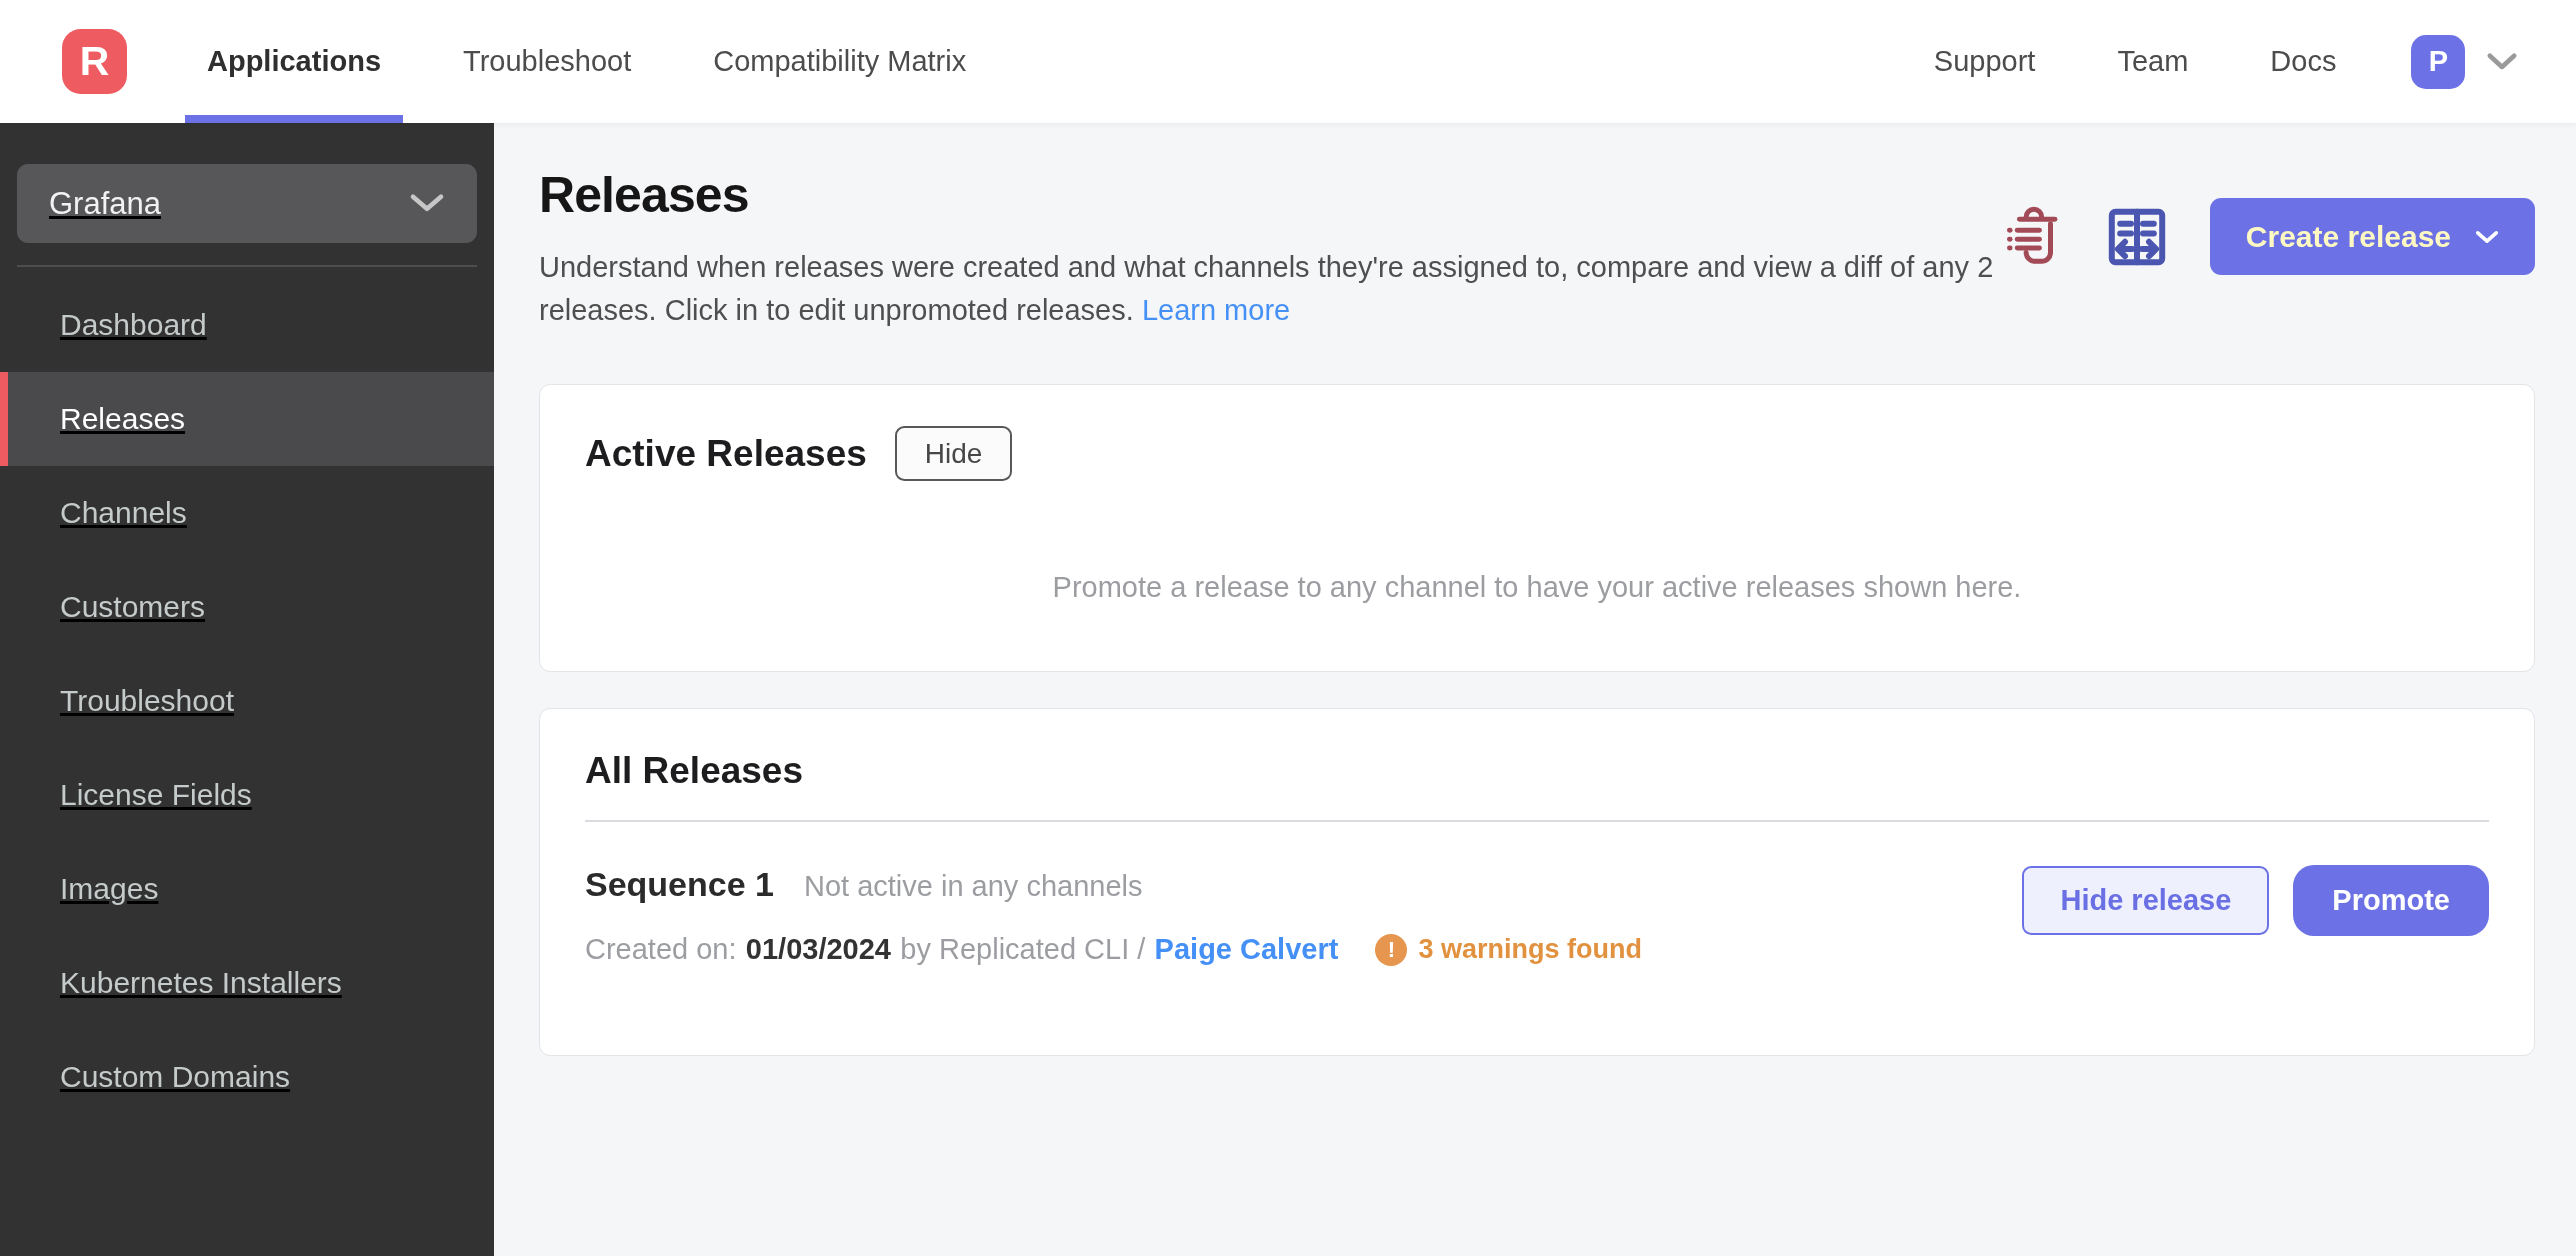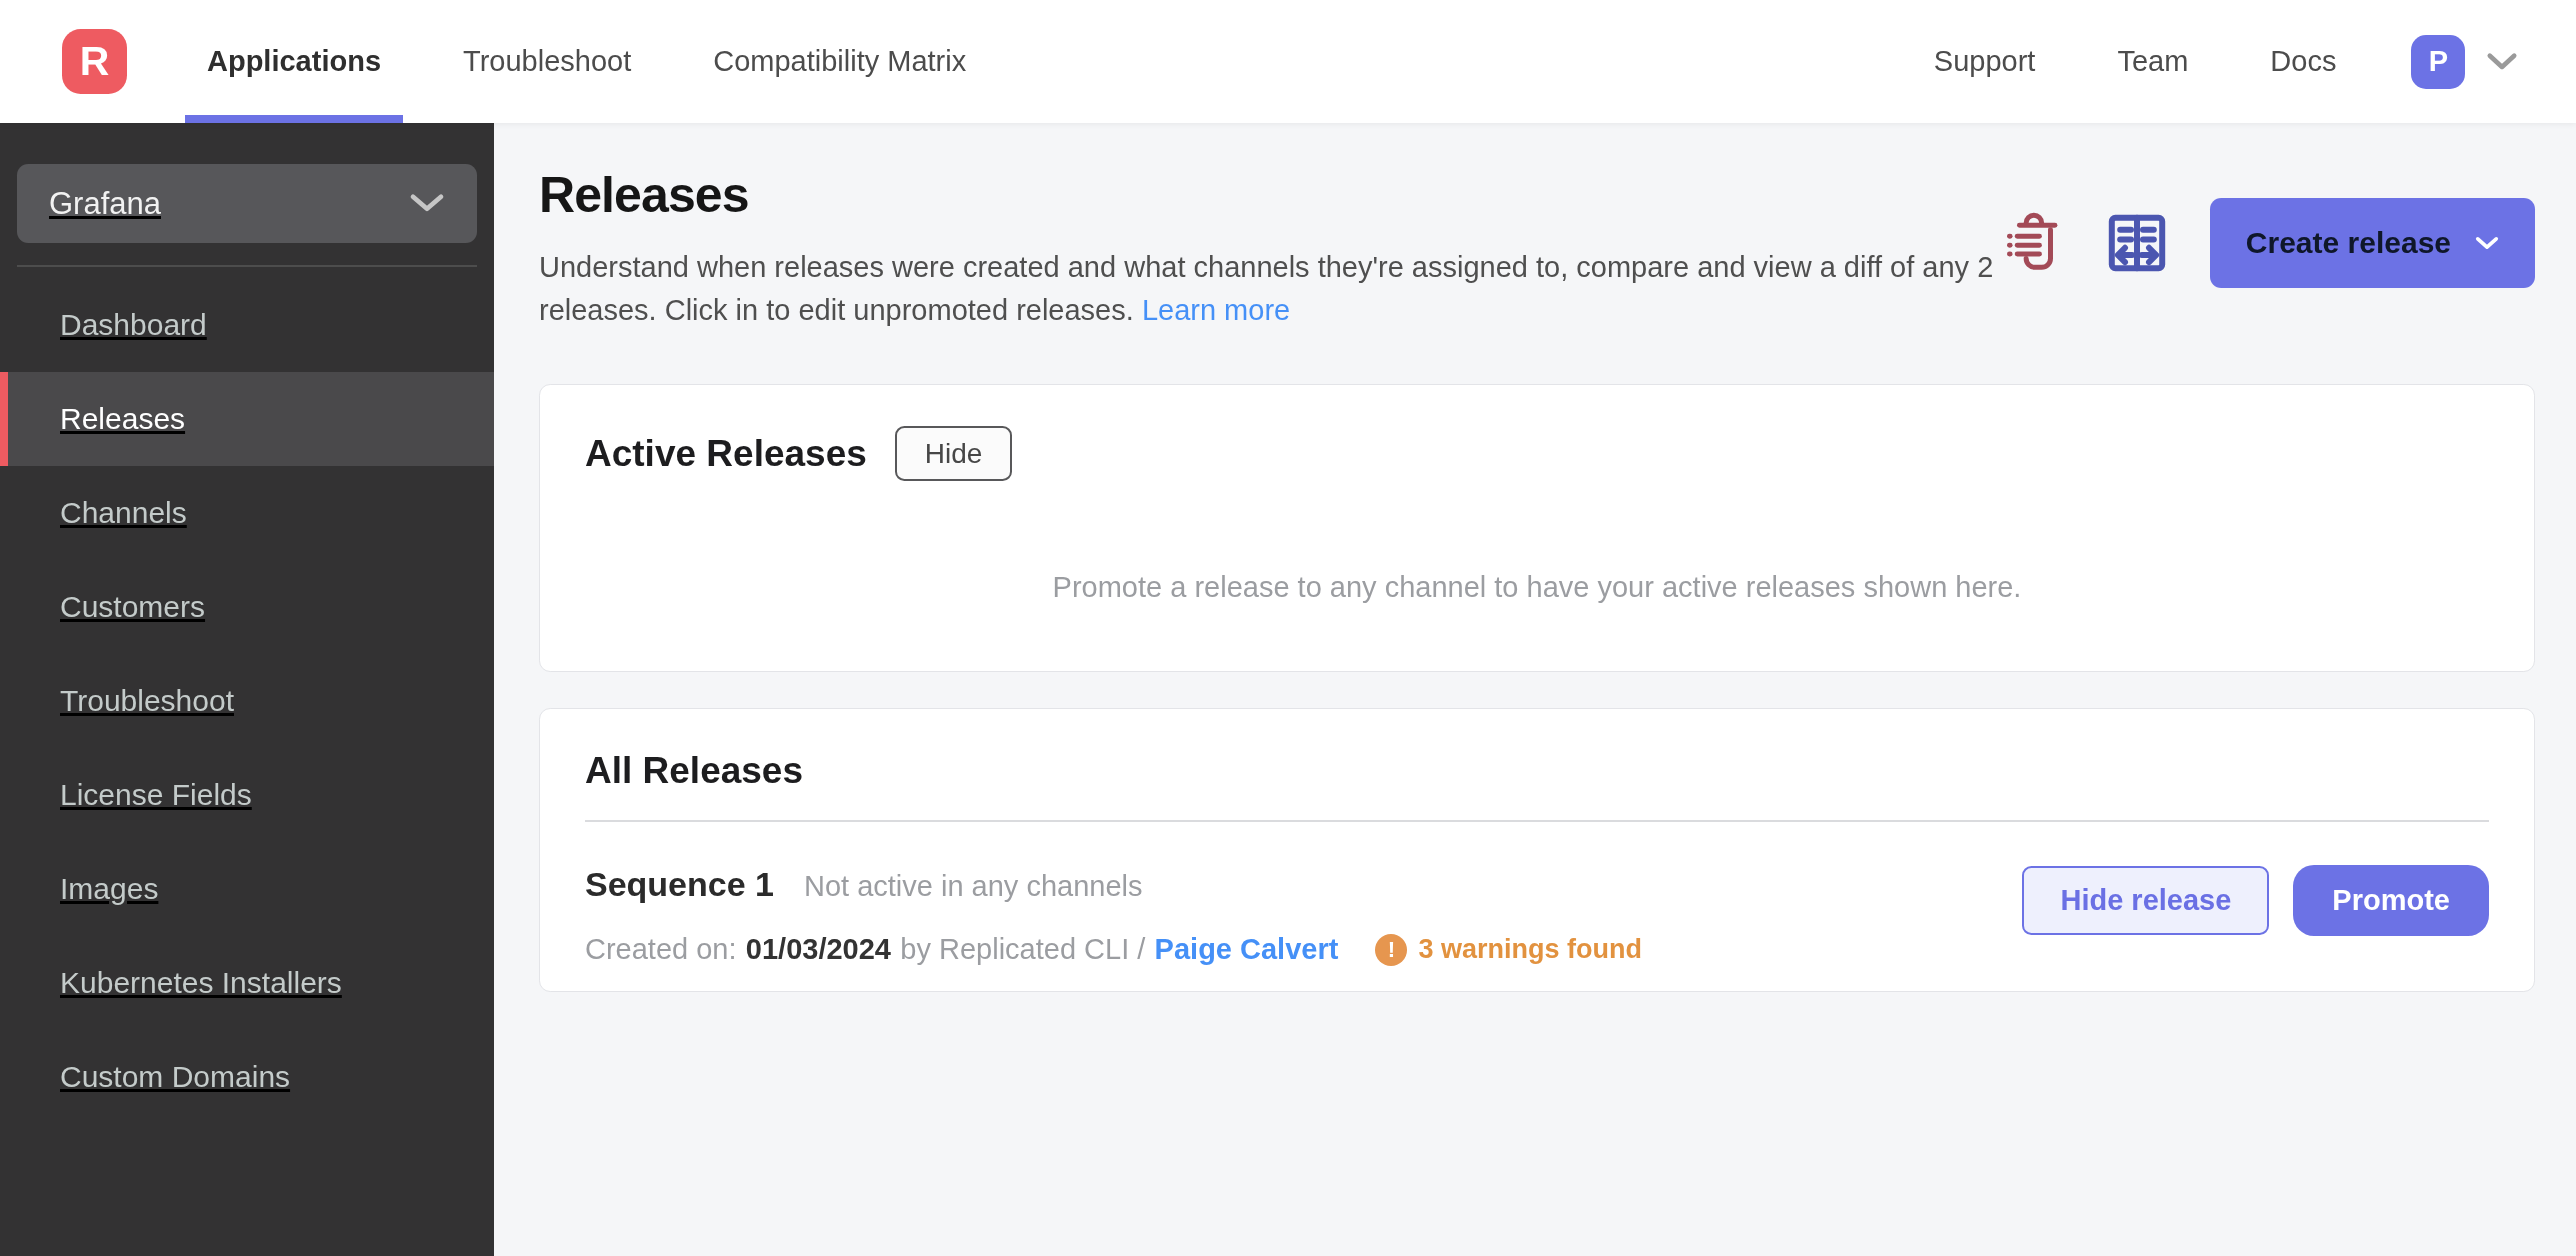"Create release" .create-btn { color: #0f172a -> #fef9c3; height: 90px -> 77px }
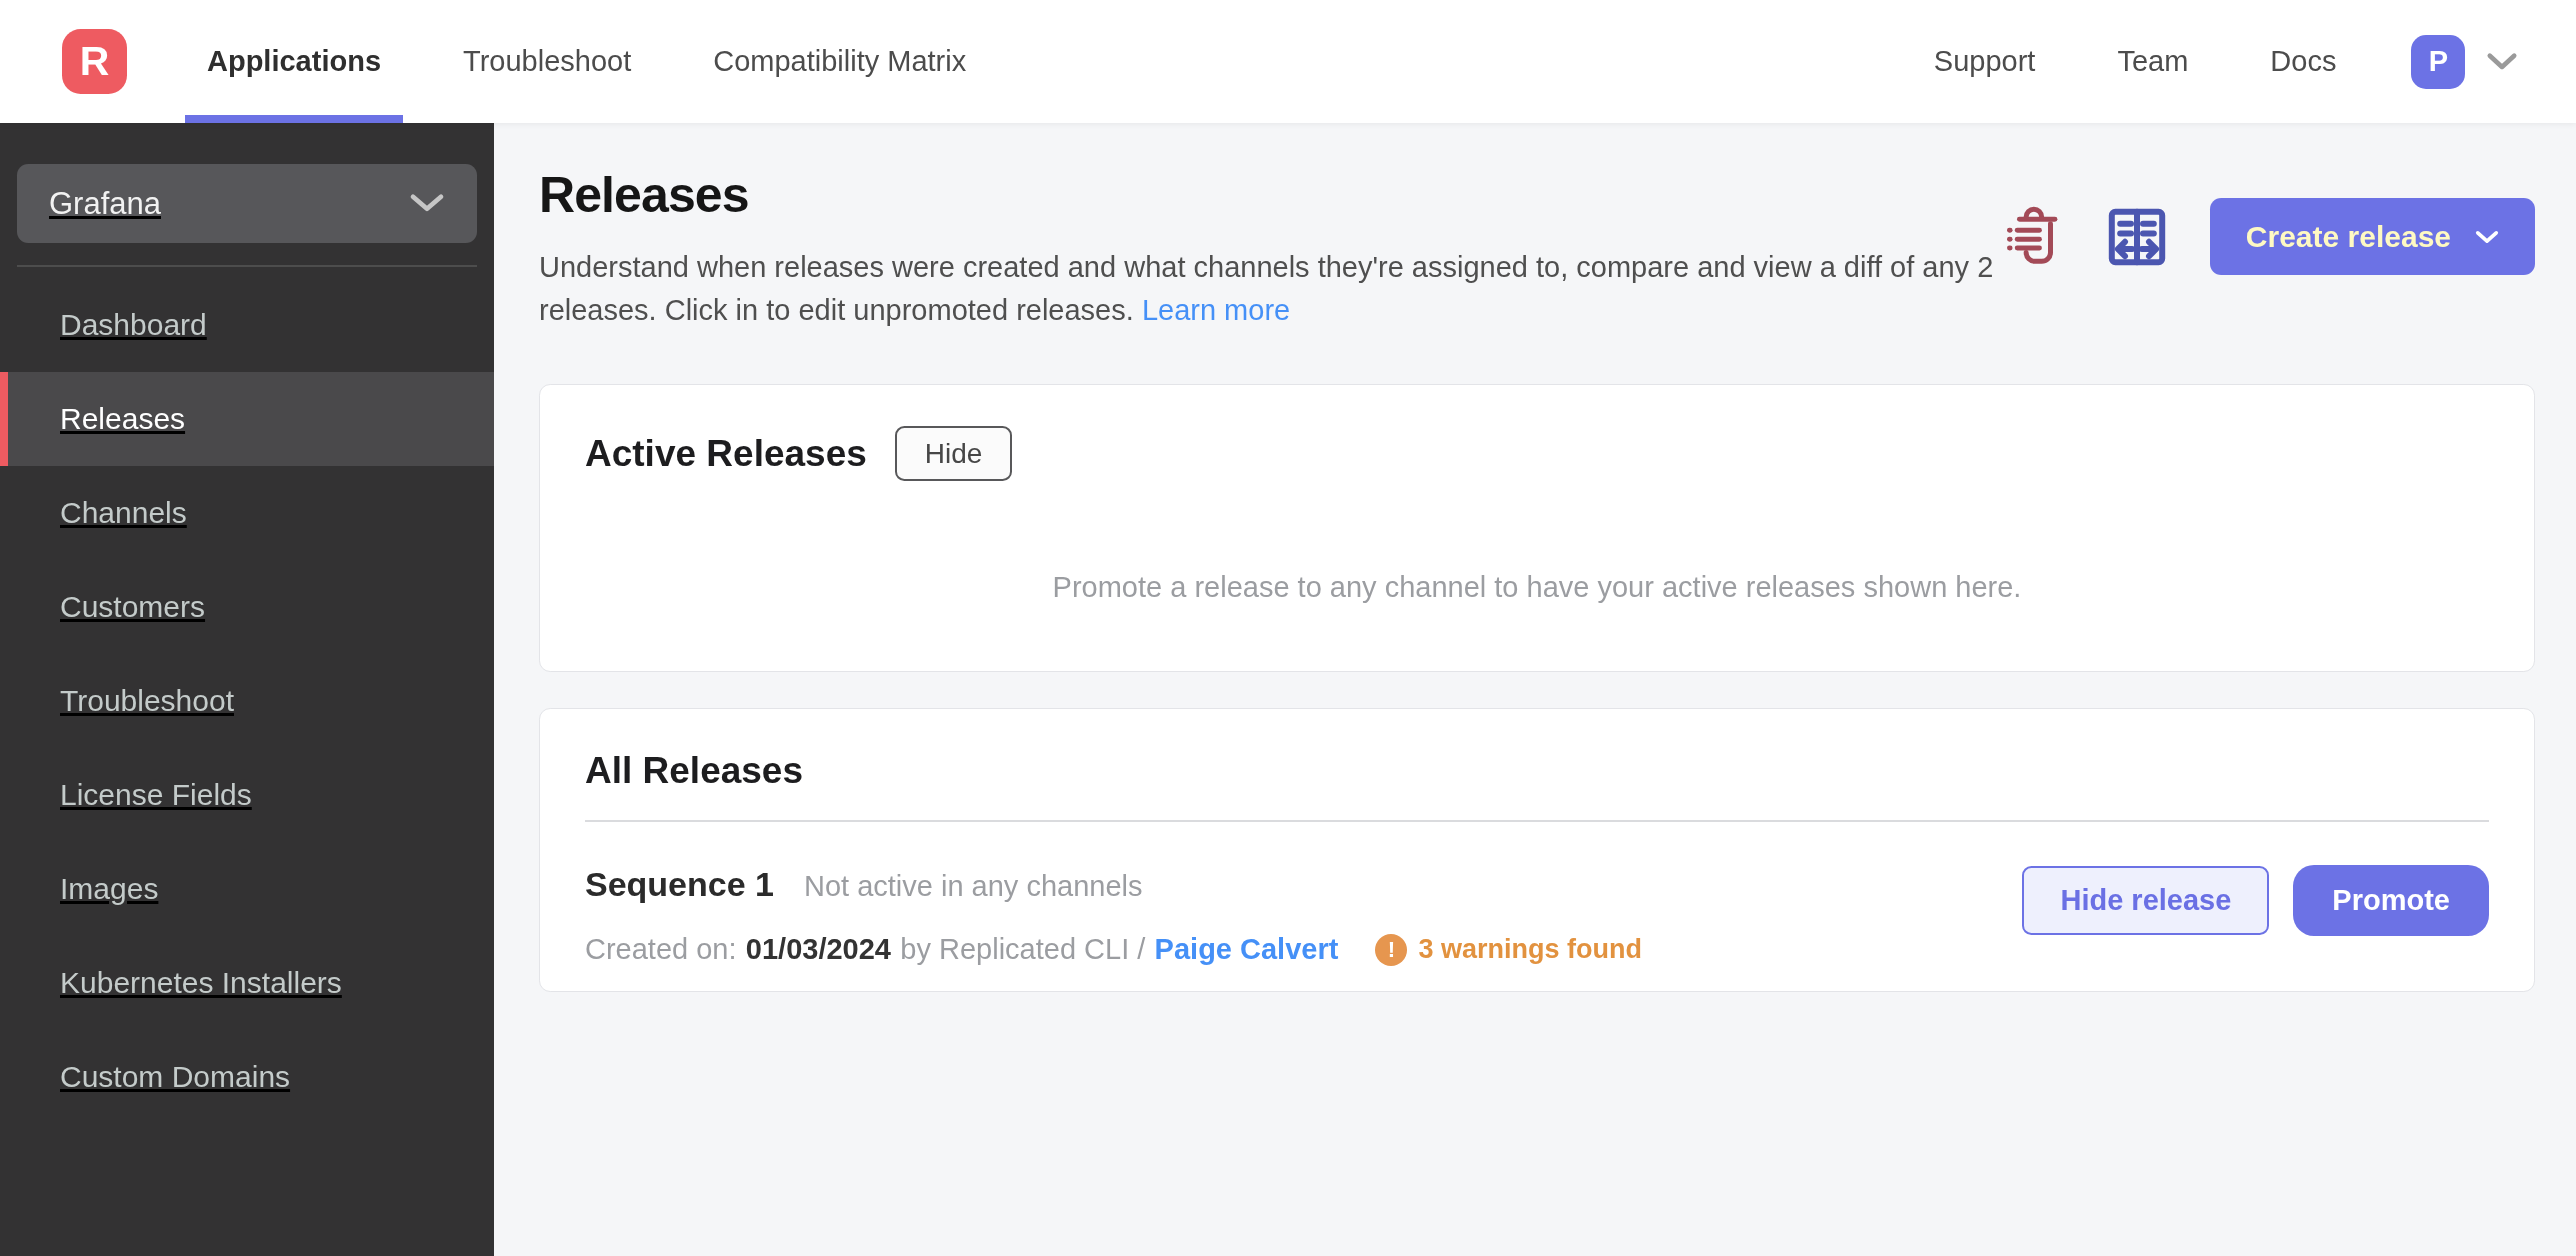"All Releases" .card-all { height: 284px -> 348px }
